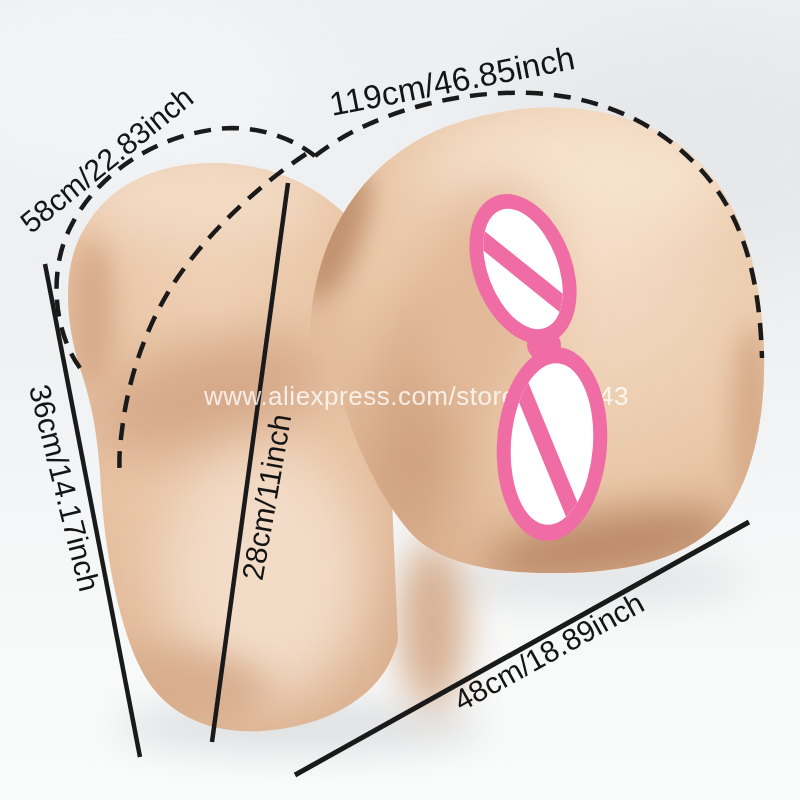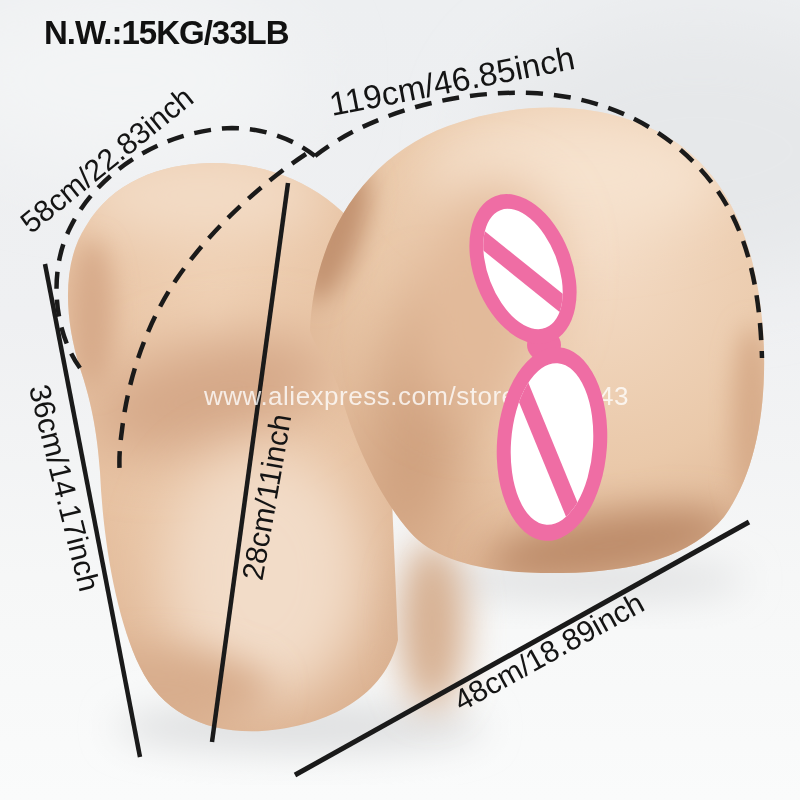"N.W.:15KG/33LB" div.label { html: <div>N.W.:15KG/33LB</div> -> none }
